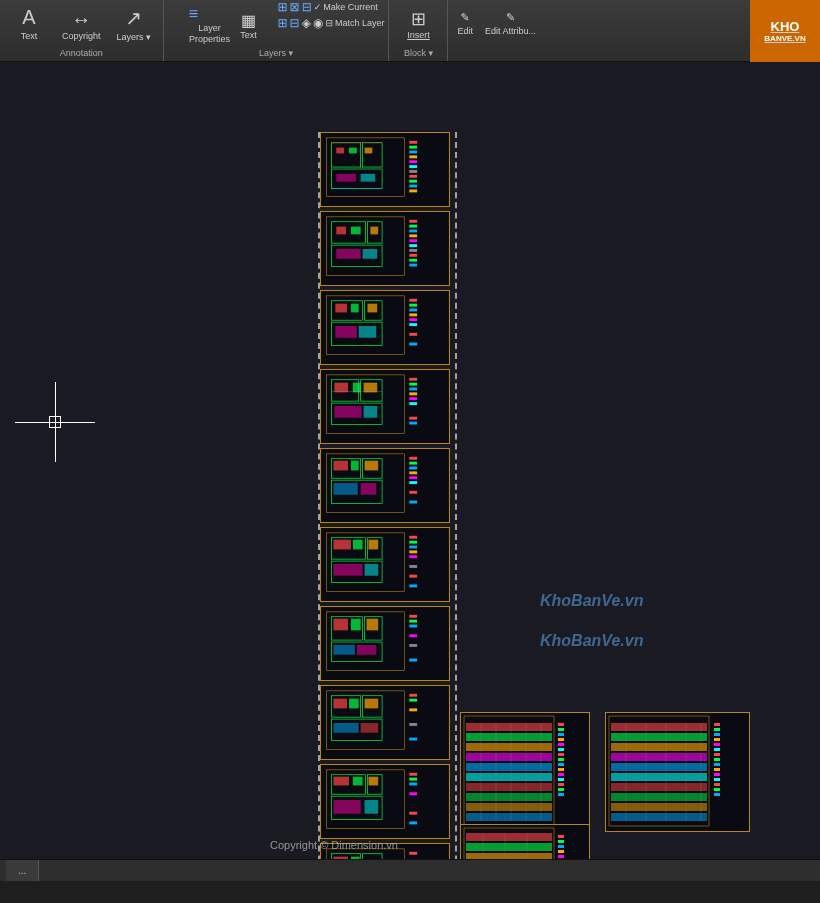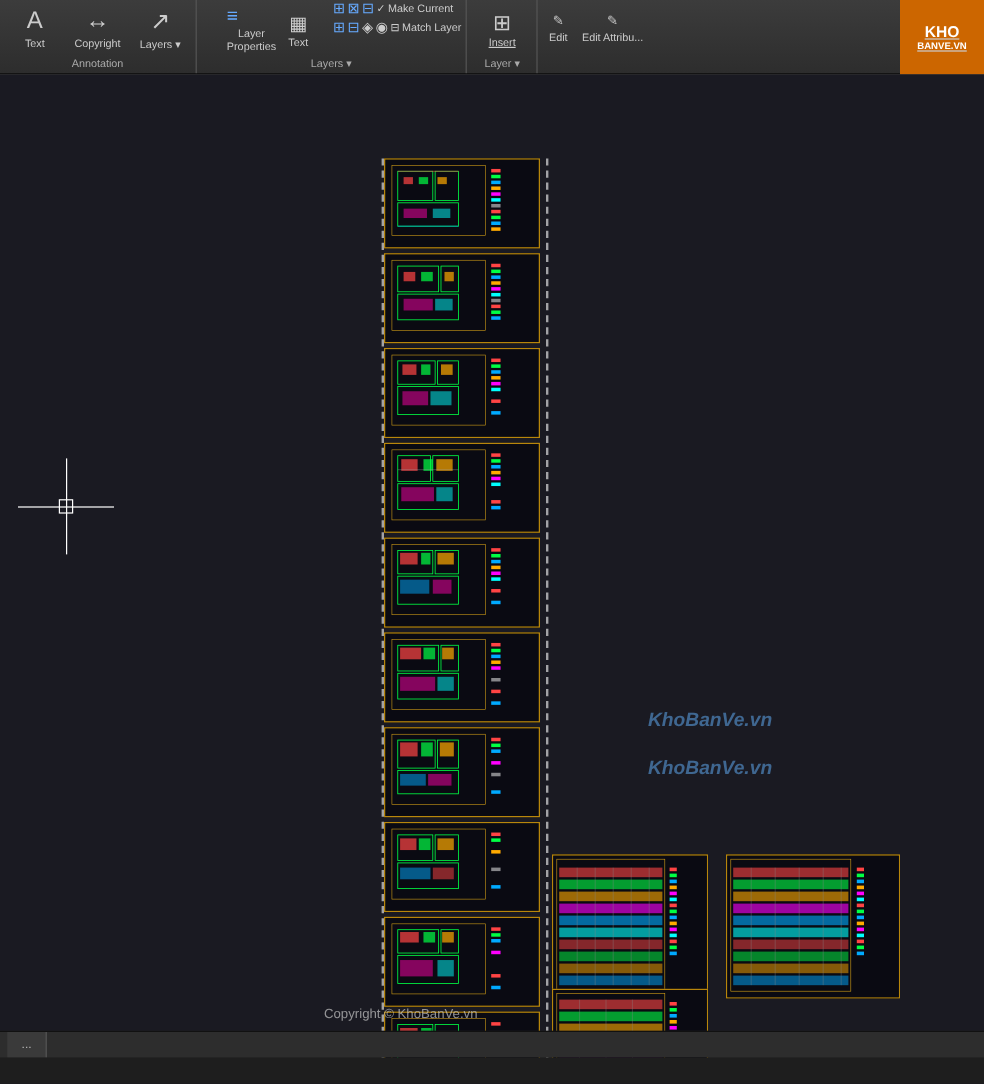"Layer ▾" span.section-label { text: Layer -> Block }
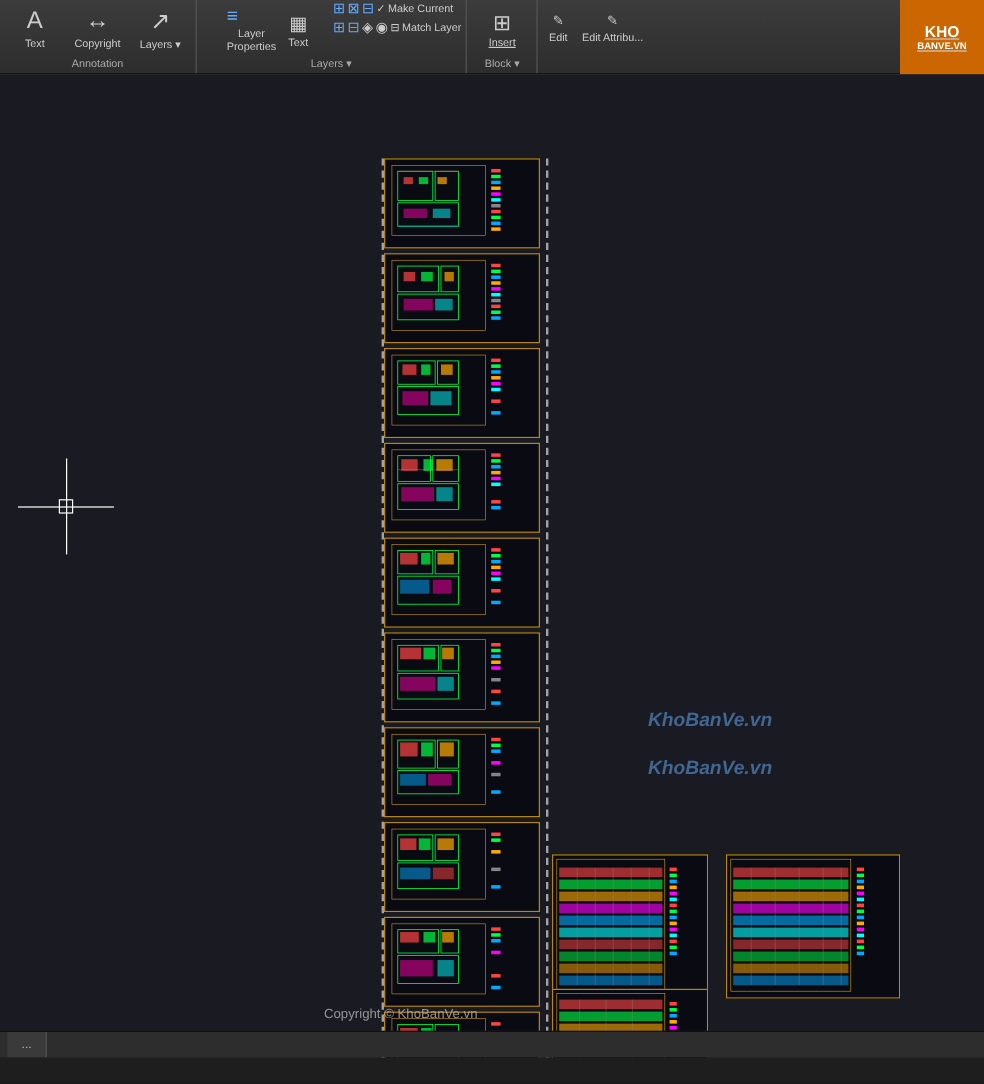"KhoBanVe.vn" #canvas-area { background: #404040 -> #000000 }
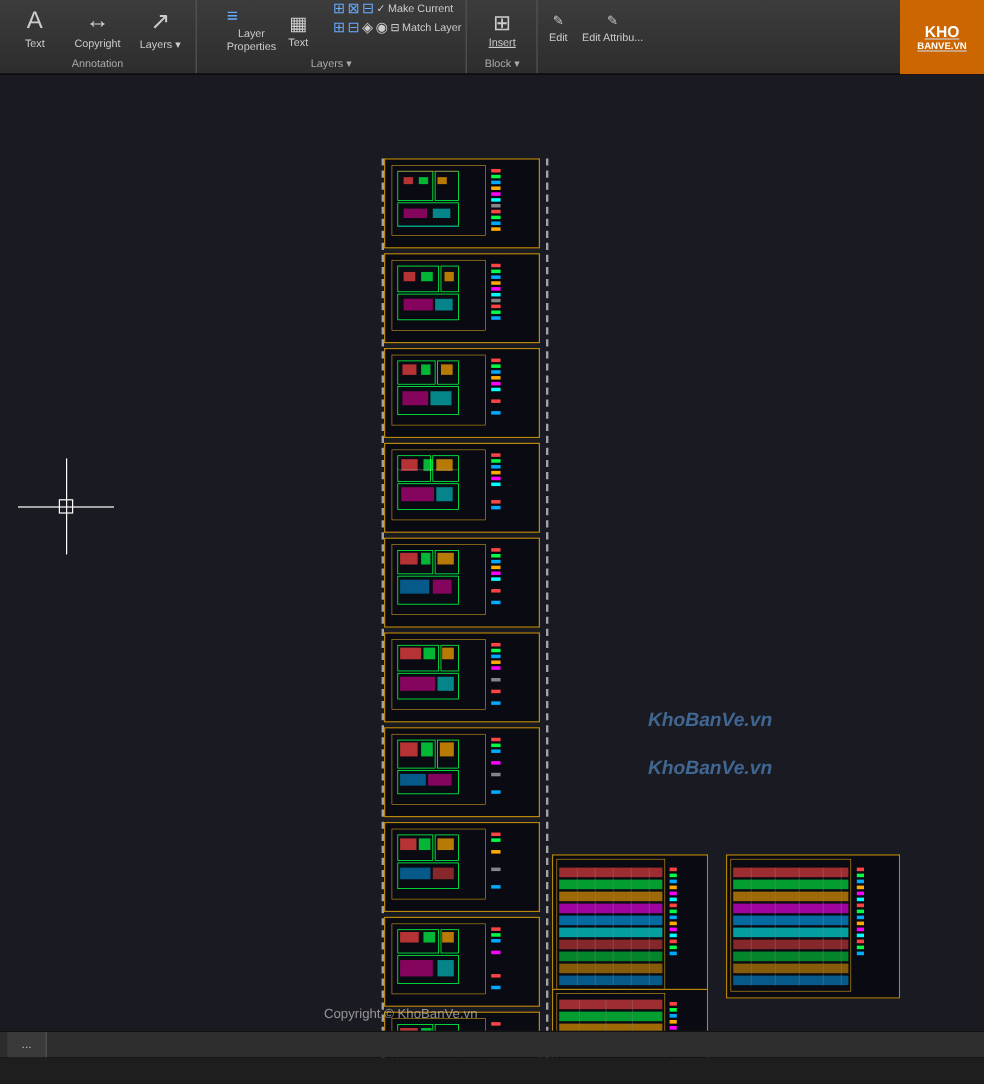"Copyright © KhoBanVe.vn" div.copyright { text: KhoBanVe.vn -> Dimension.vn }
